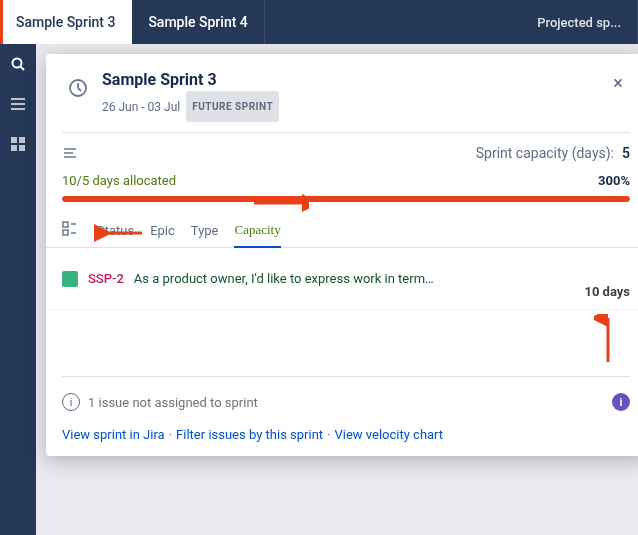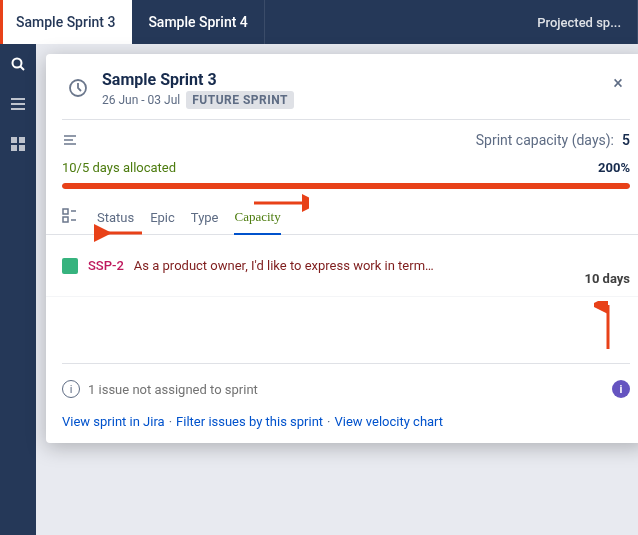"FUTURE SPRINT" .future-sprint-badge { font-size: 12px -> 10px; padding: 2px 6px -> 10px 6px }
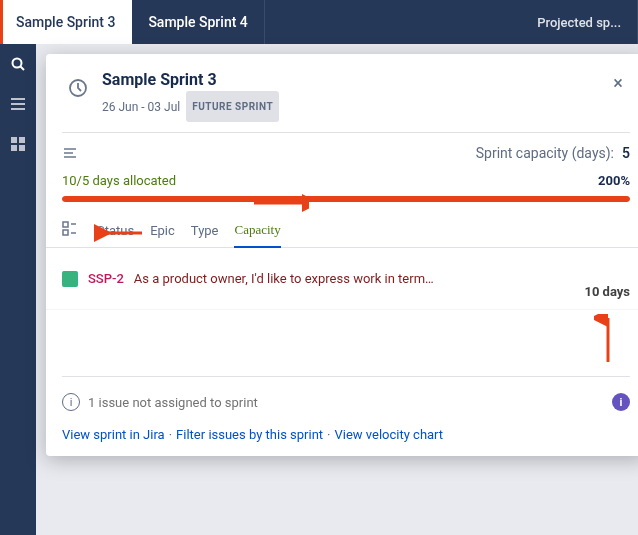"200%" span.allocated-pct { text: 200% -> 300% }
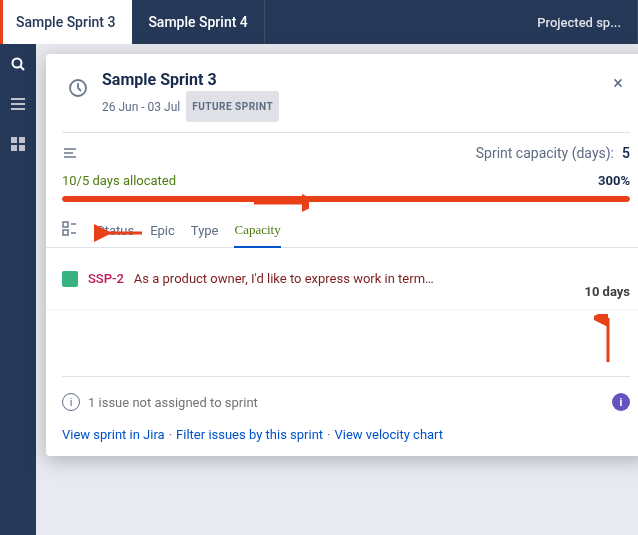"As a product owner, I'd" .issue-summary { color: #7f1d1d -> #14532d }
